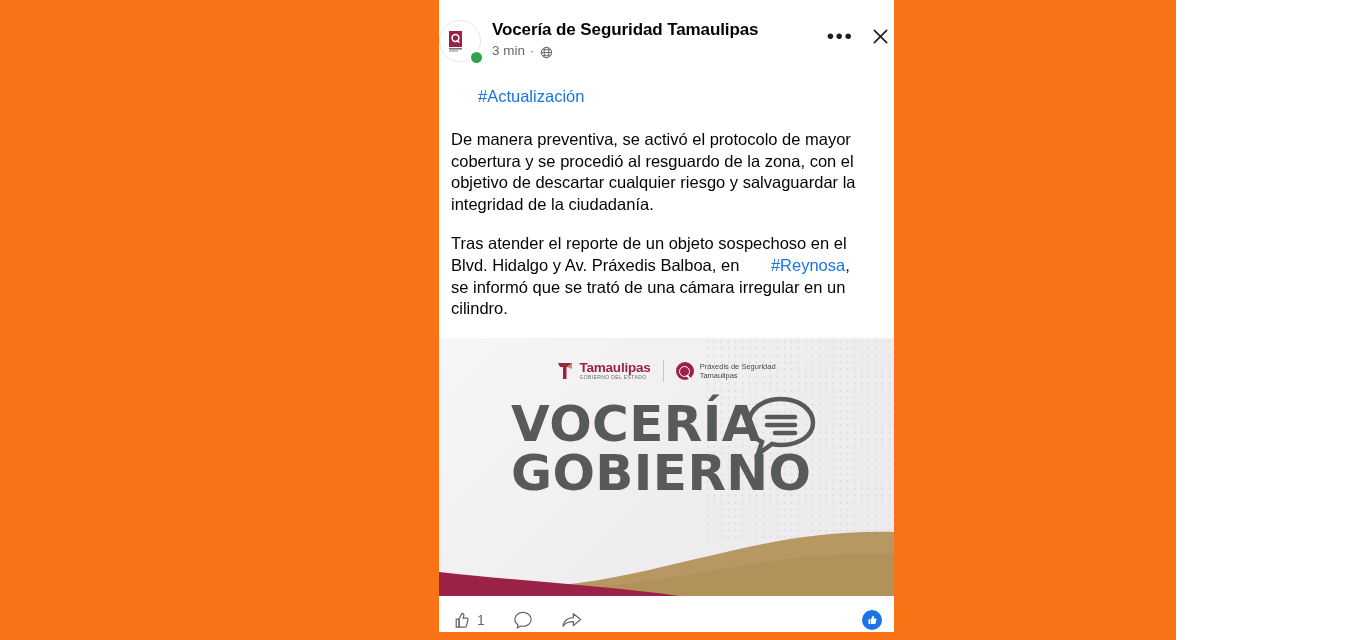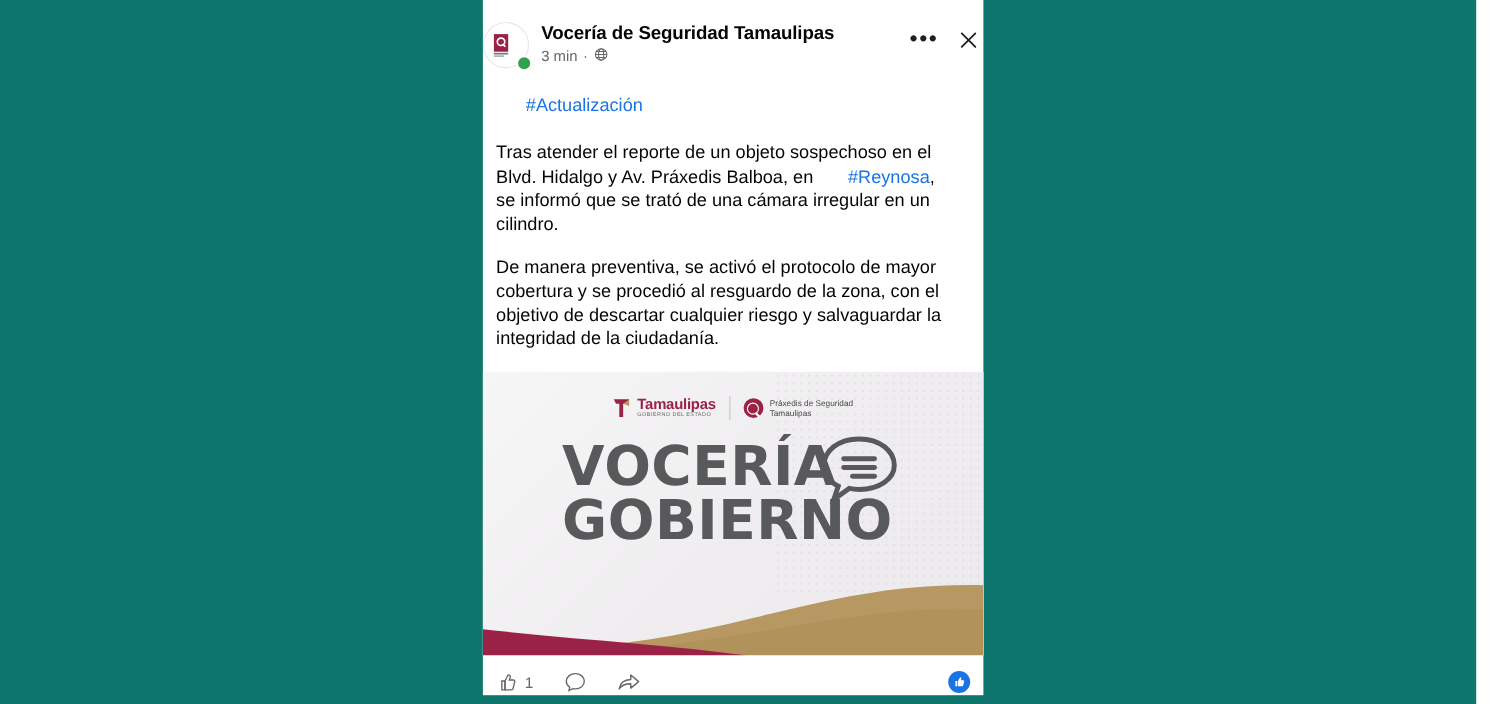"Vocería de Seguridad Tamaulipas" .page { background: #0f766e -> #f97316; width: 1342px -> 1176px }
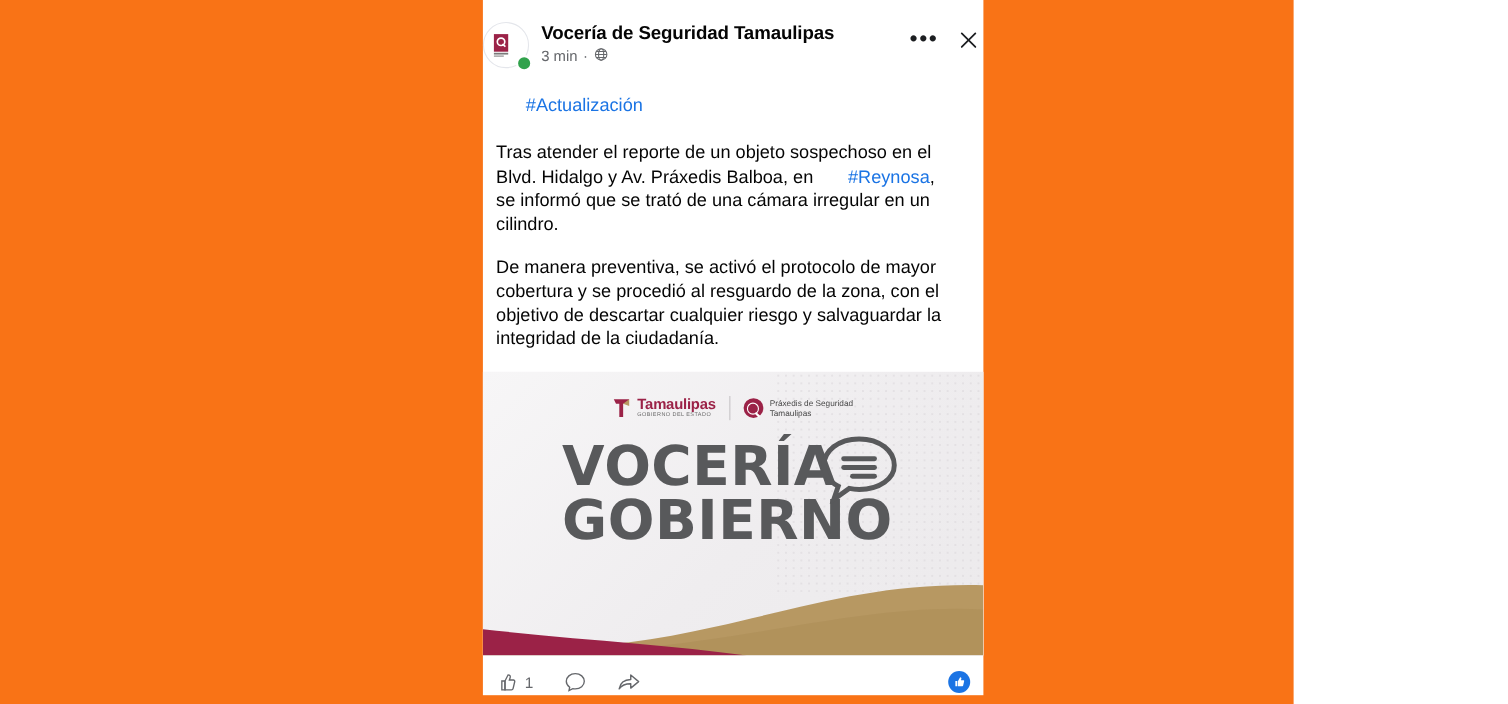"3 min" .meta-row { align-items: flex-start -> flex-end }
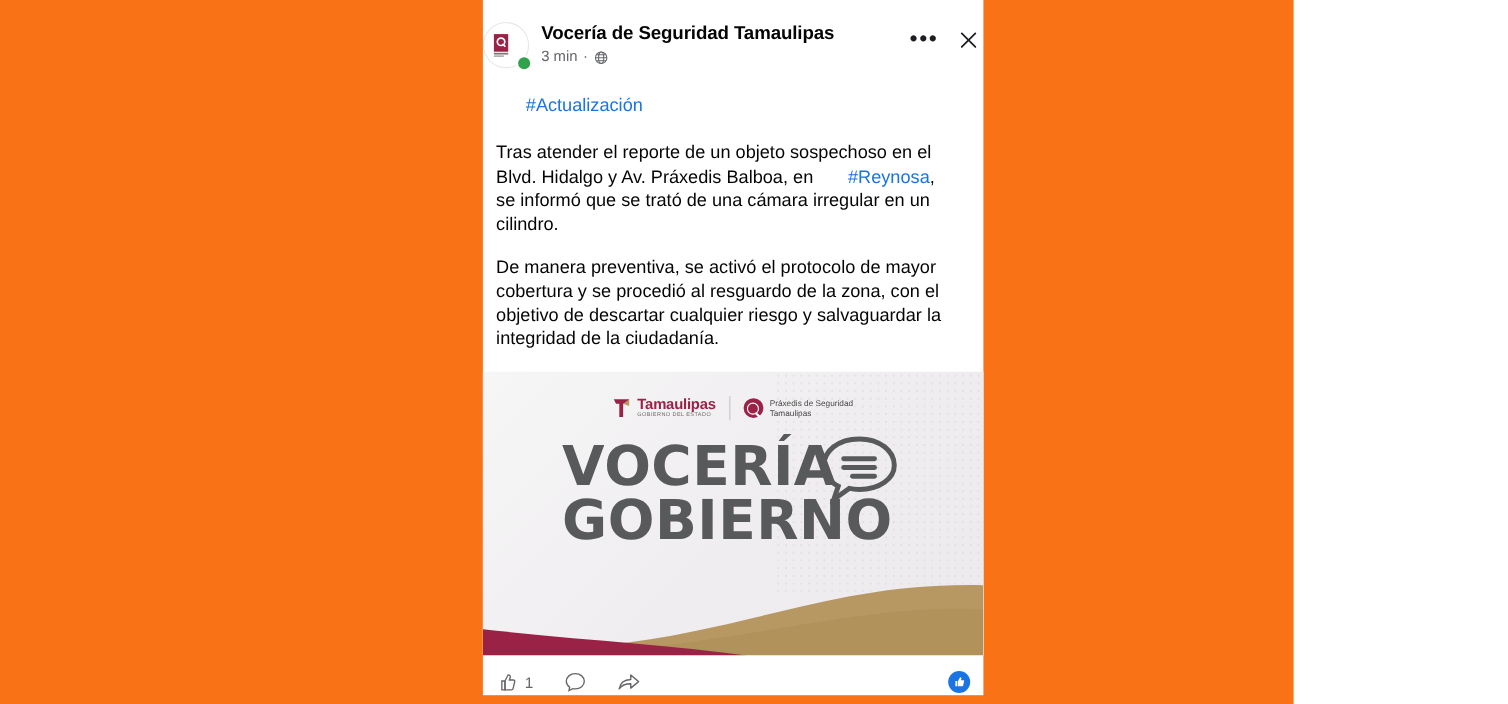"Tras atender el reporte de" p { order: before "De manera preventiva, se activó" -> after "De manera preventiva, se activó" }
